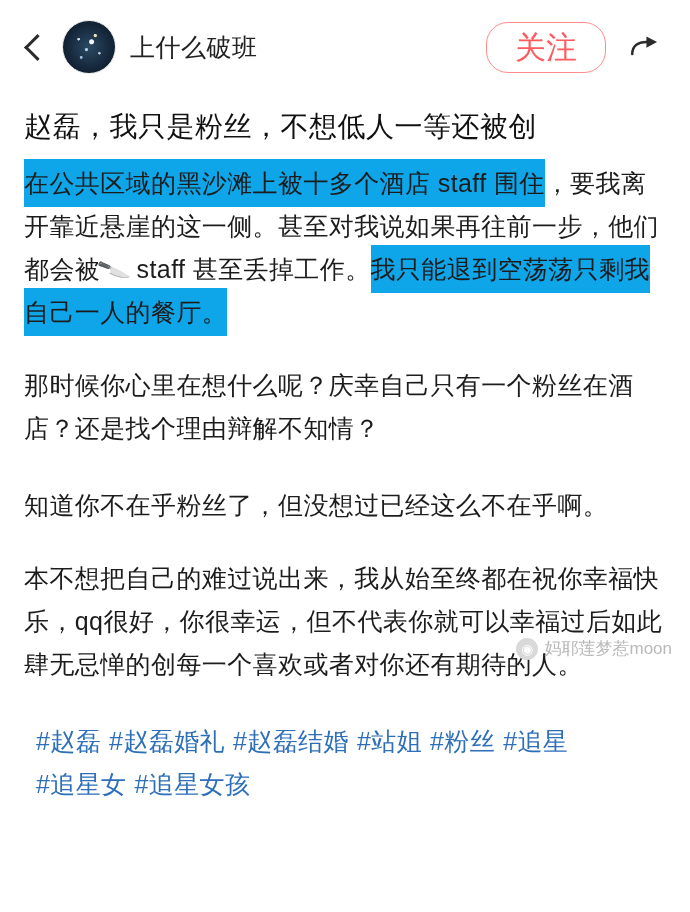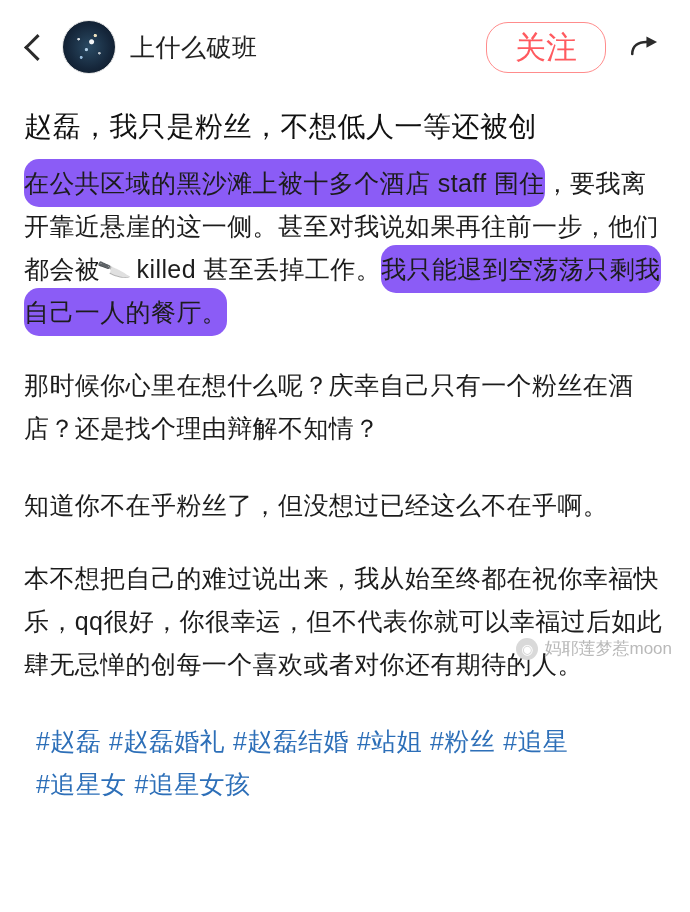"在公共区域的黑沙滩上被十多个酒店 staff 围住" .hl { background: #8b5cf6 -> #0ea5e9; border-radius: 15px -> none }
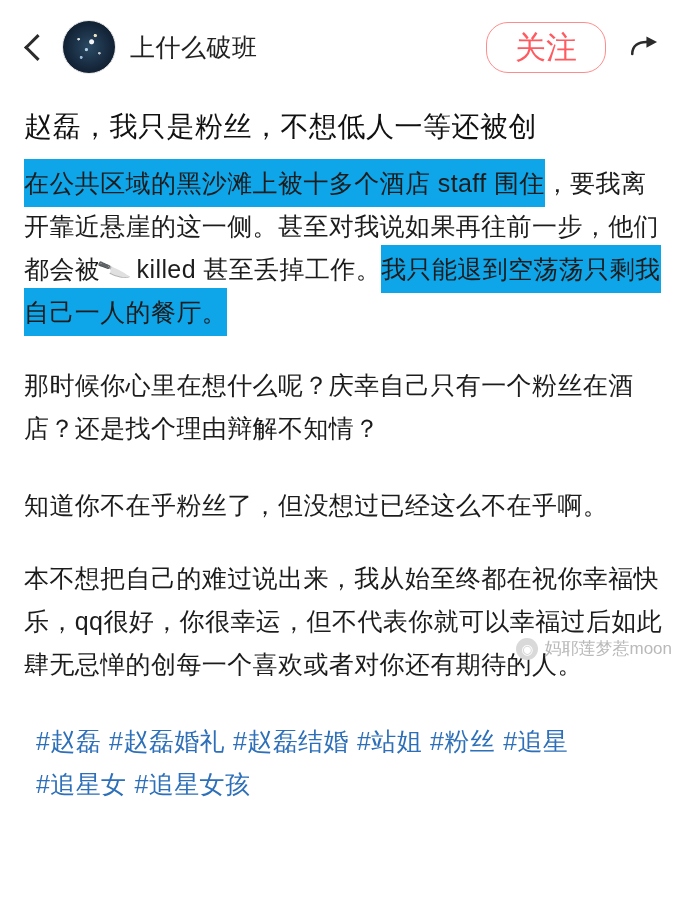"killed 甚至丢掉工作。" span { text: killed -> staff }
